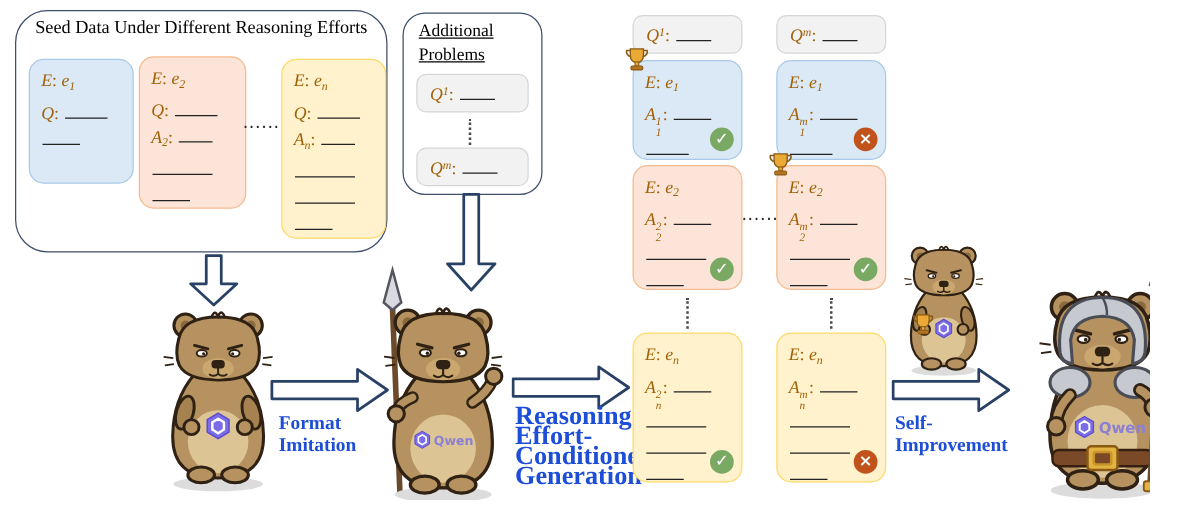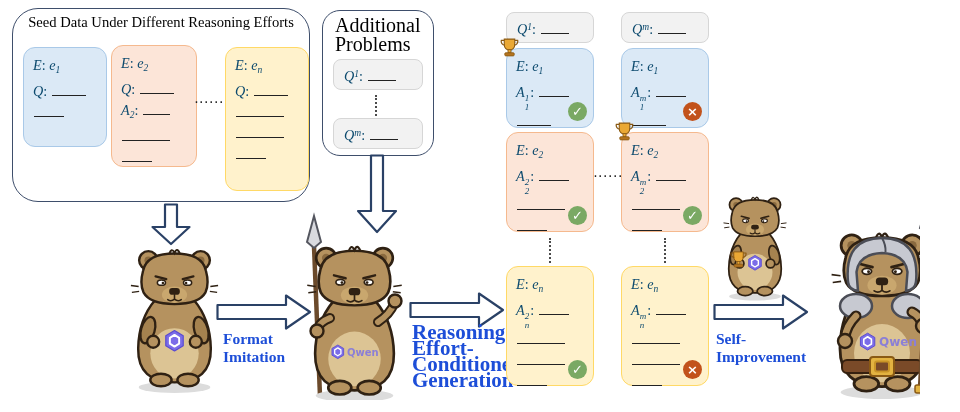"Additional" #additional-title { font-size: 20px -> 14px; text-decoration: none -> underline }
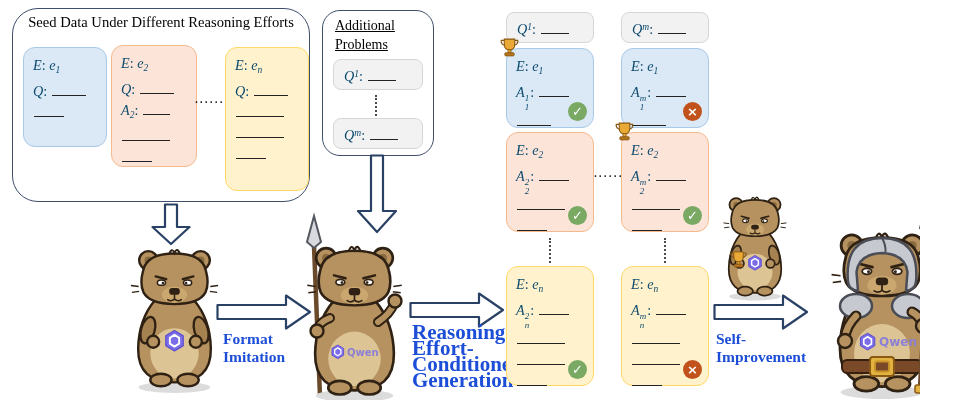"Q1:" .cline { color: #0c4a6e -> #a16207 }
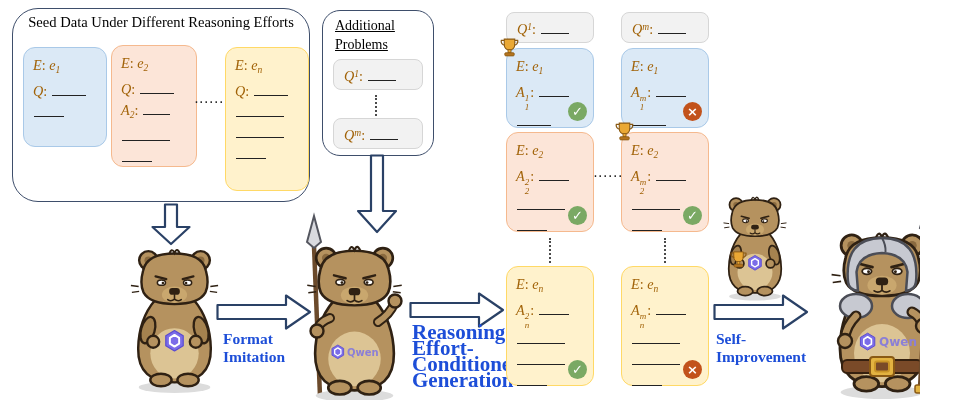"An:" div.cline { html: none -> <div><span>A</span><span>n</span><span>: </span><span></span></div> }
